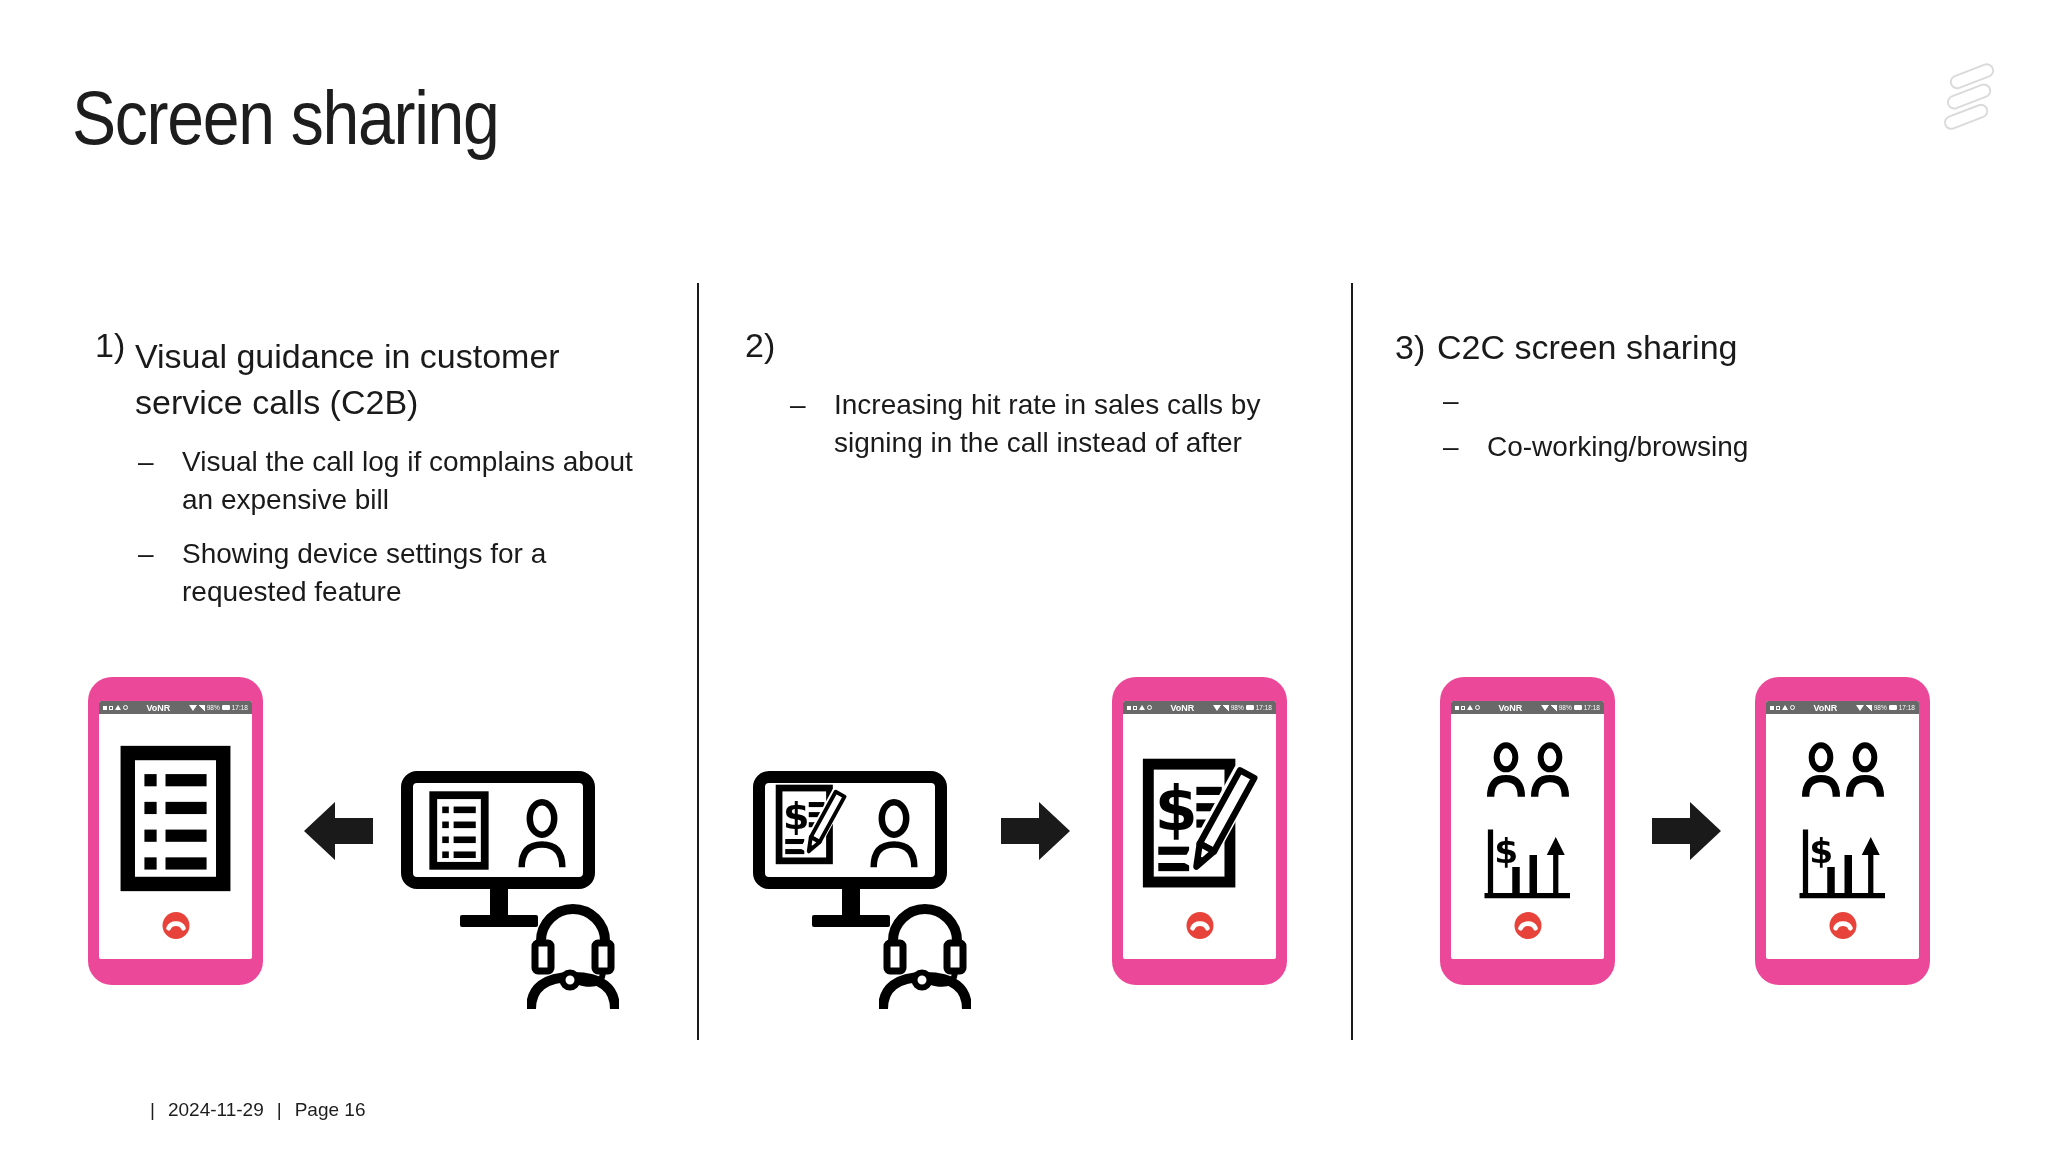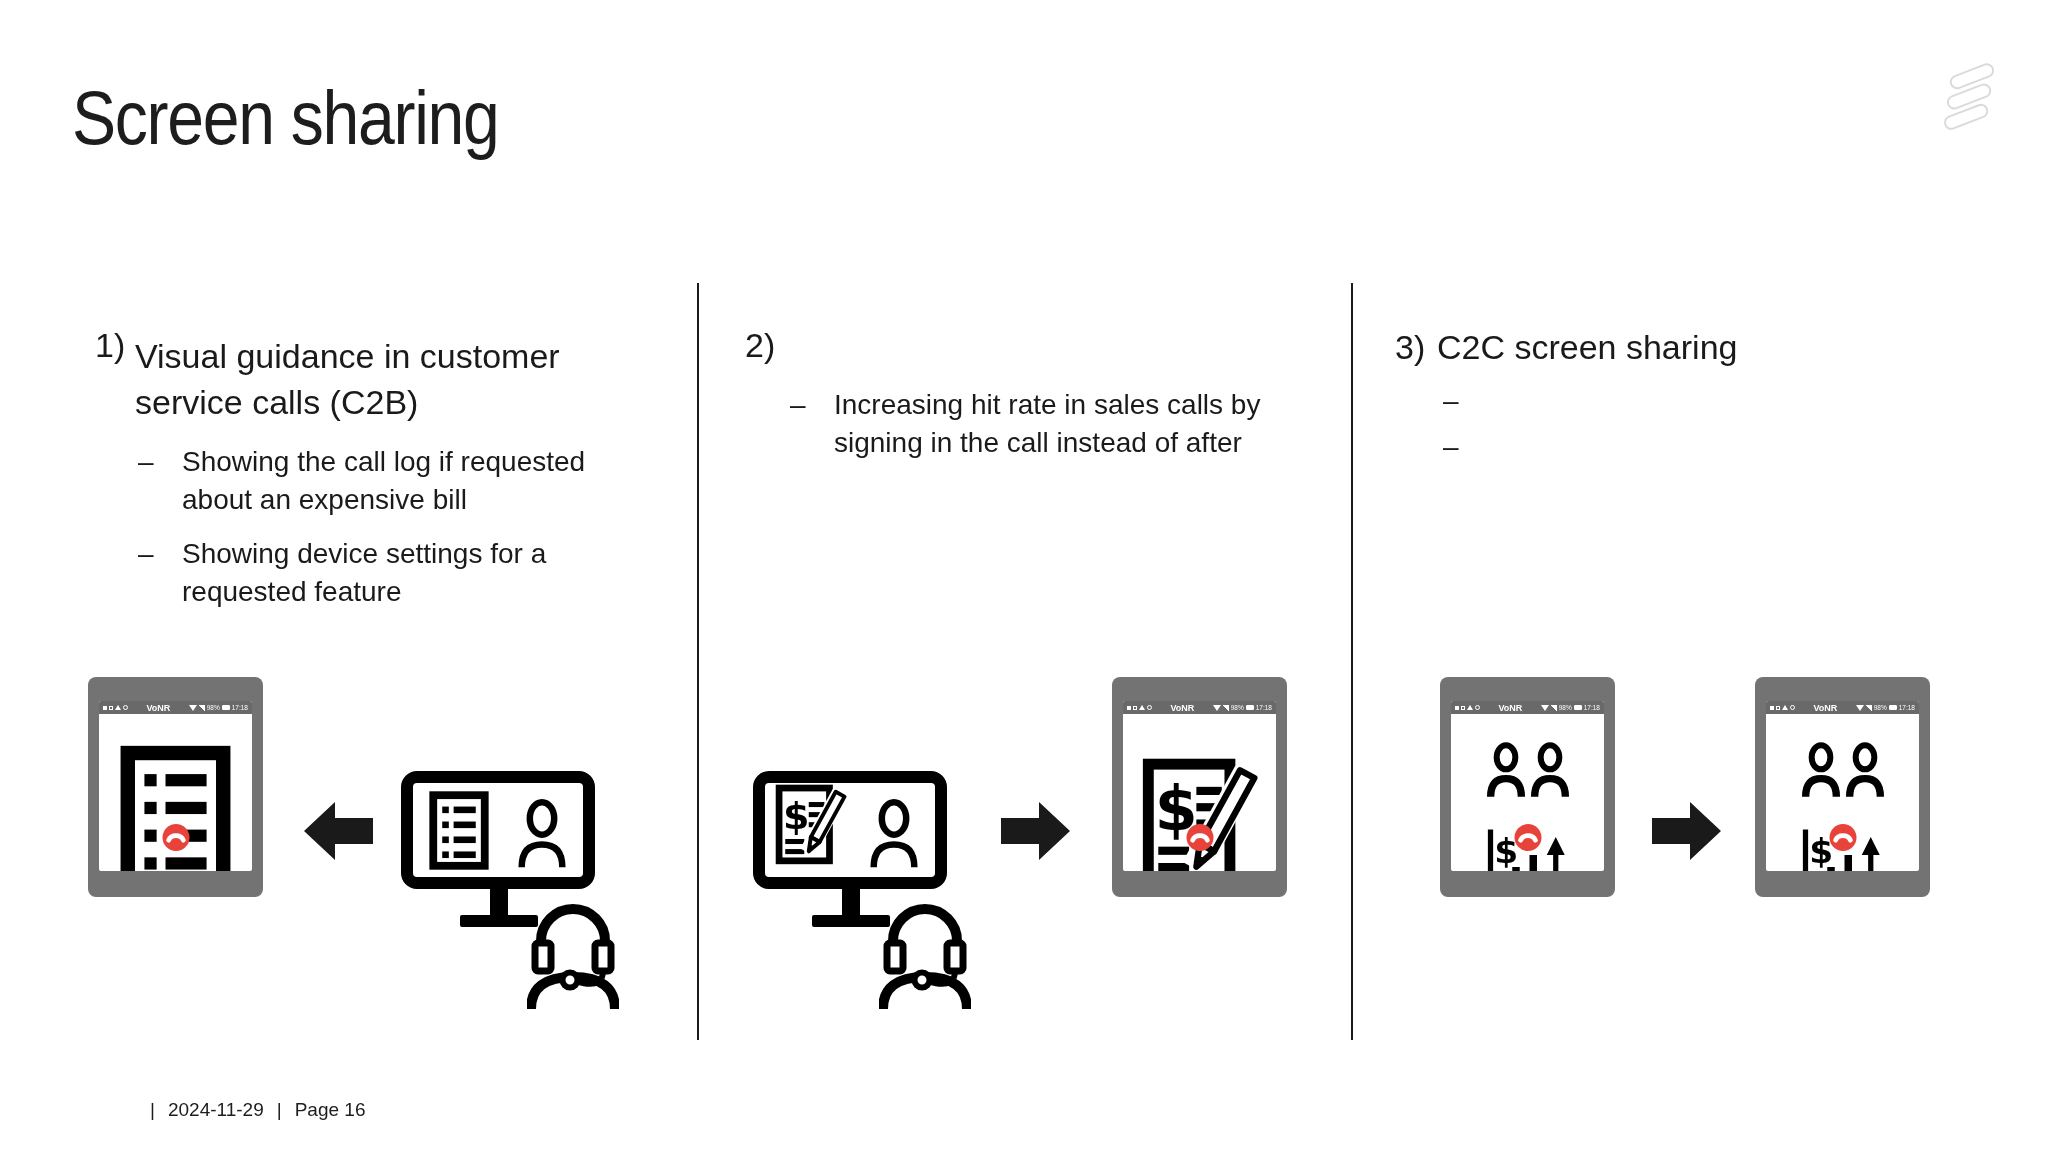"Showing the call log if" span.btxt { text: Showing the call log if requested -> Visual the call log if complains }
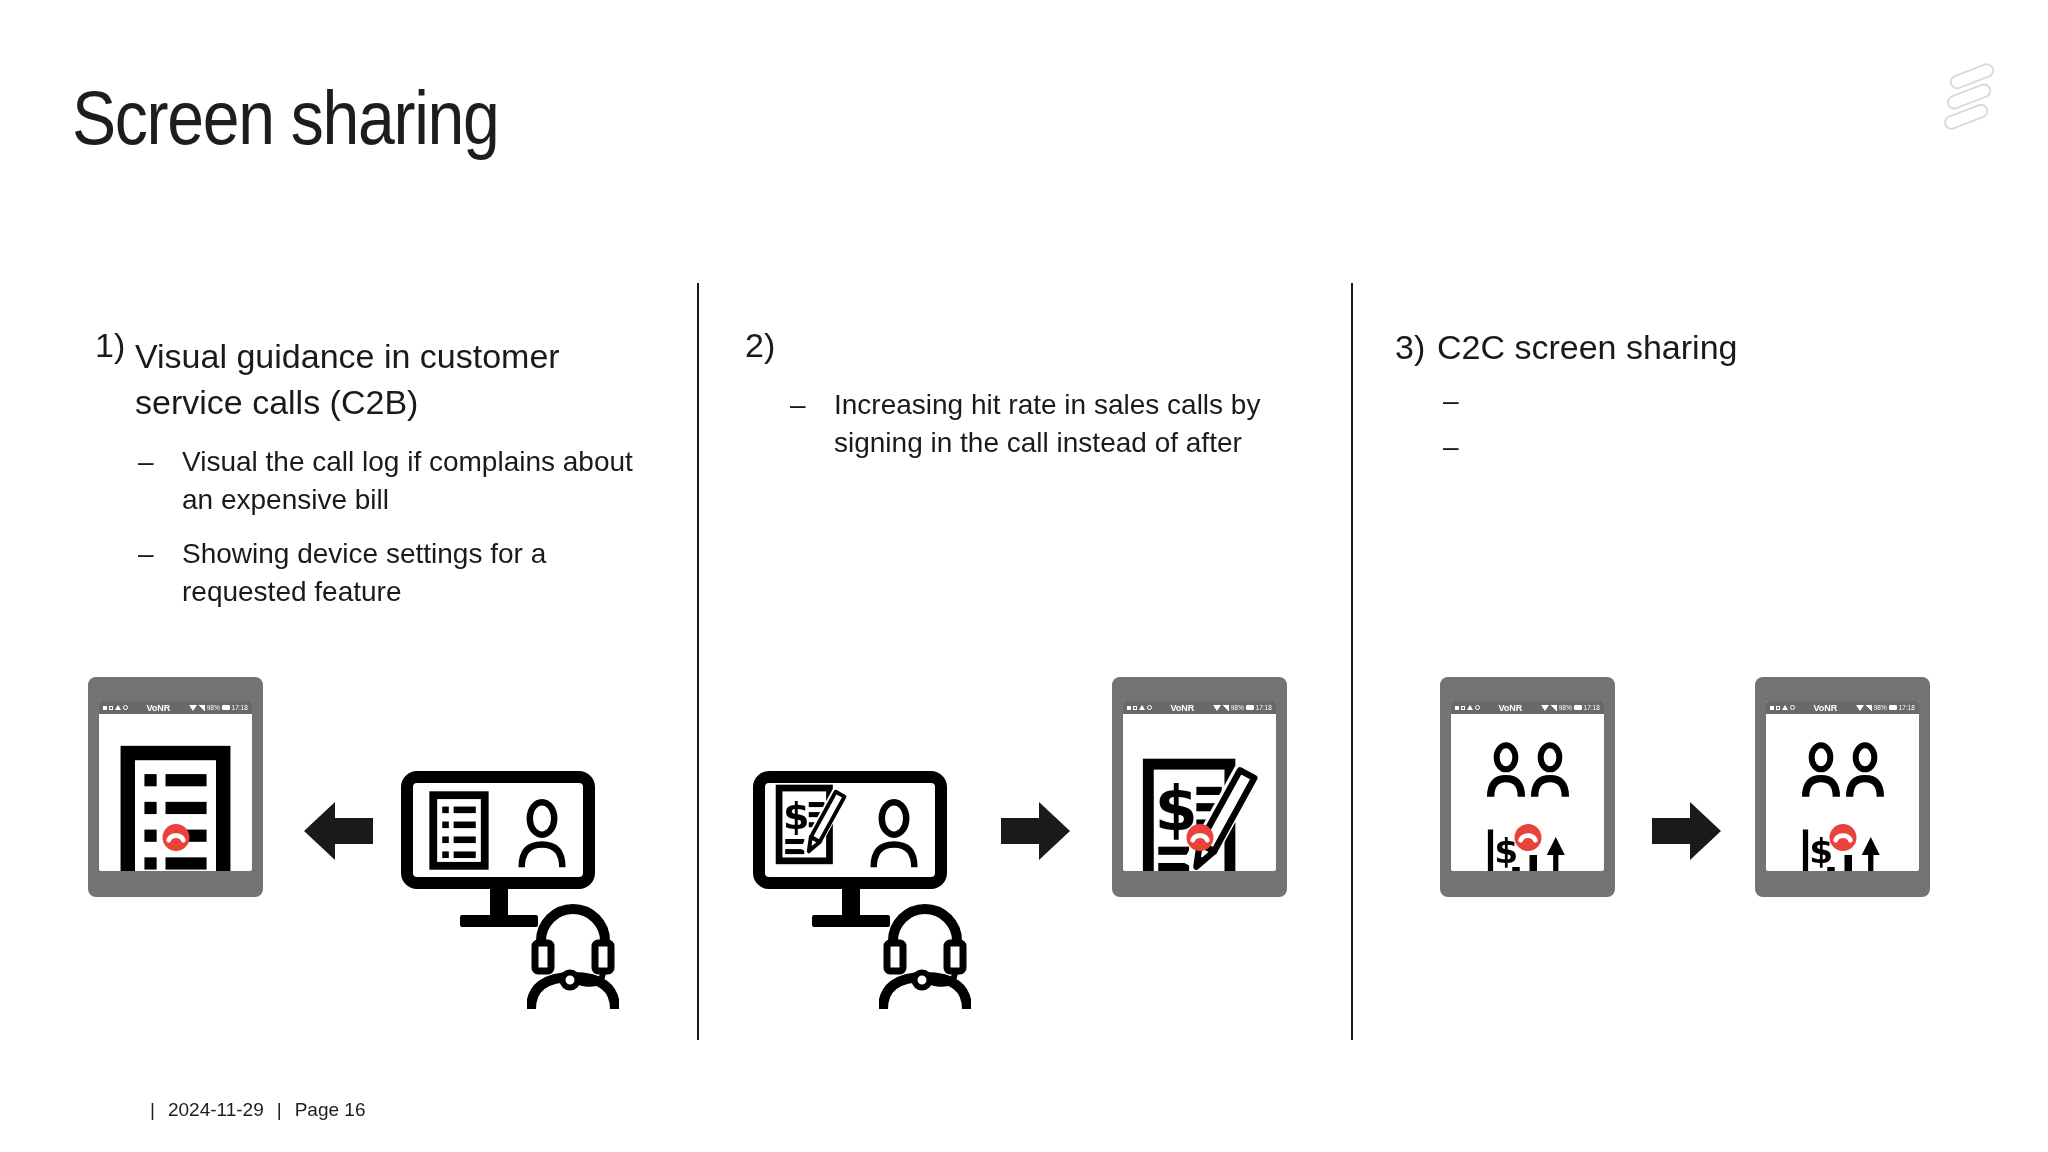"Co-working/browsing" span.btxt { html: none -> <span>Co-working/browsing</span> }
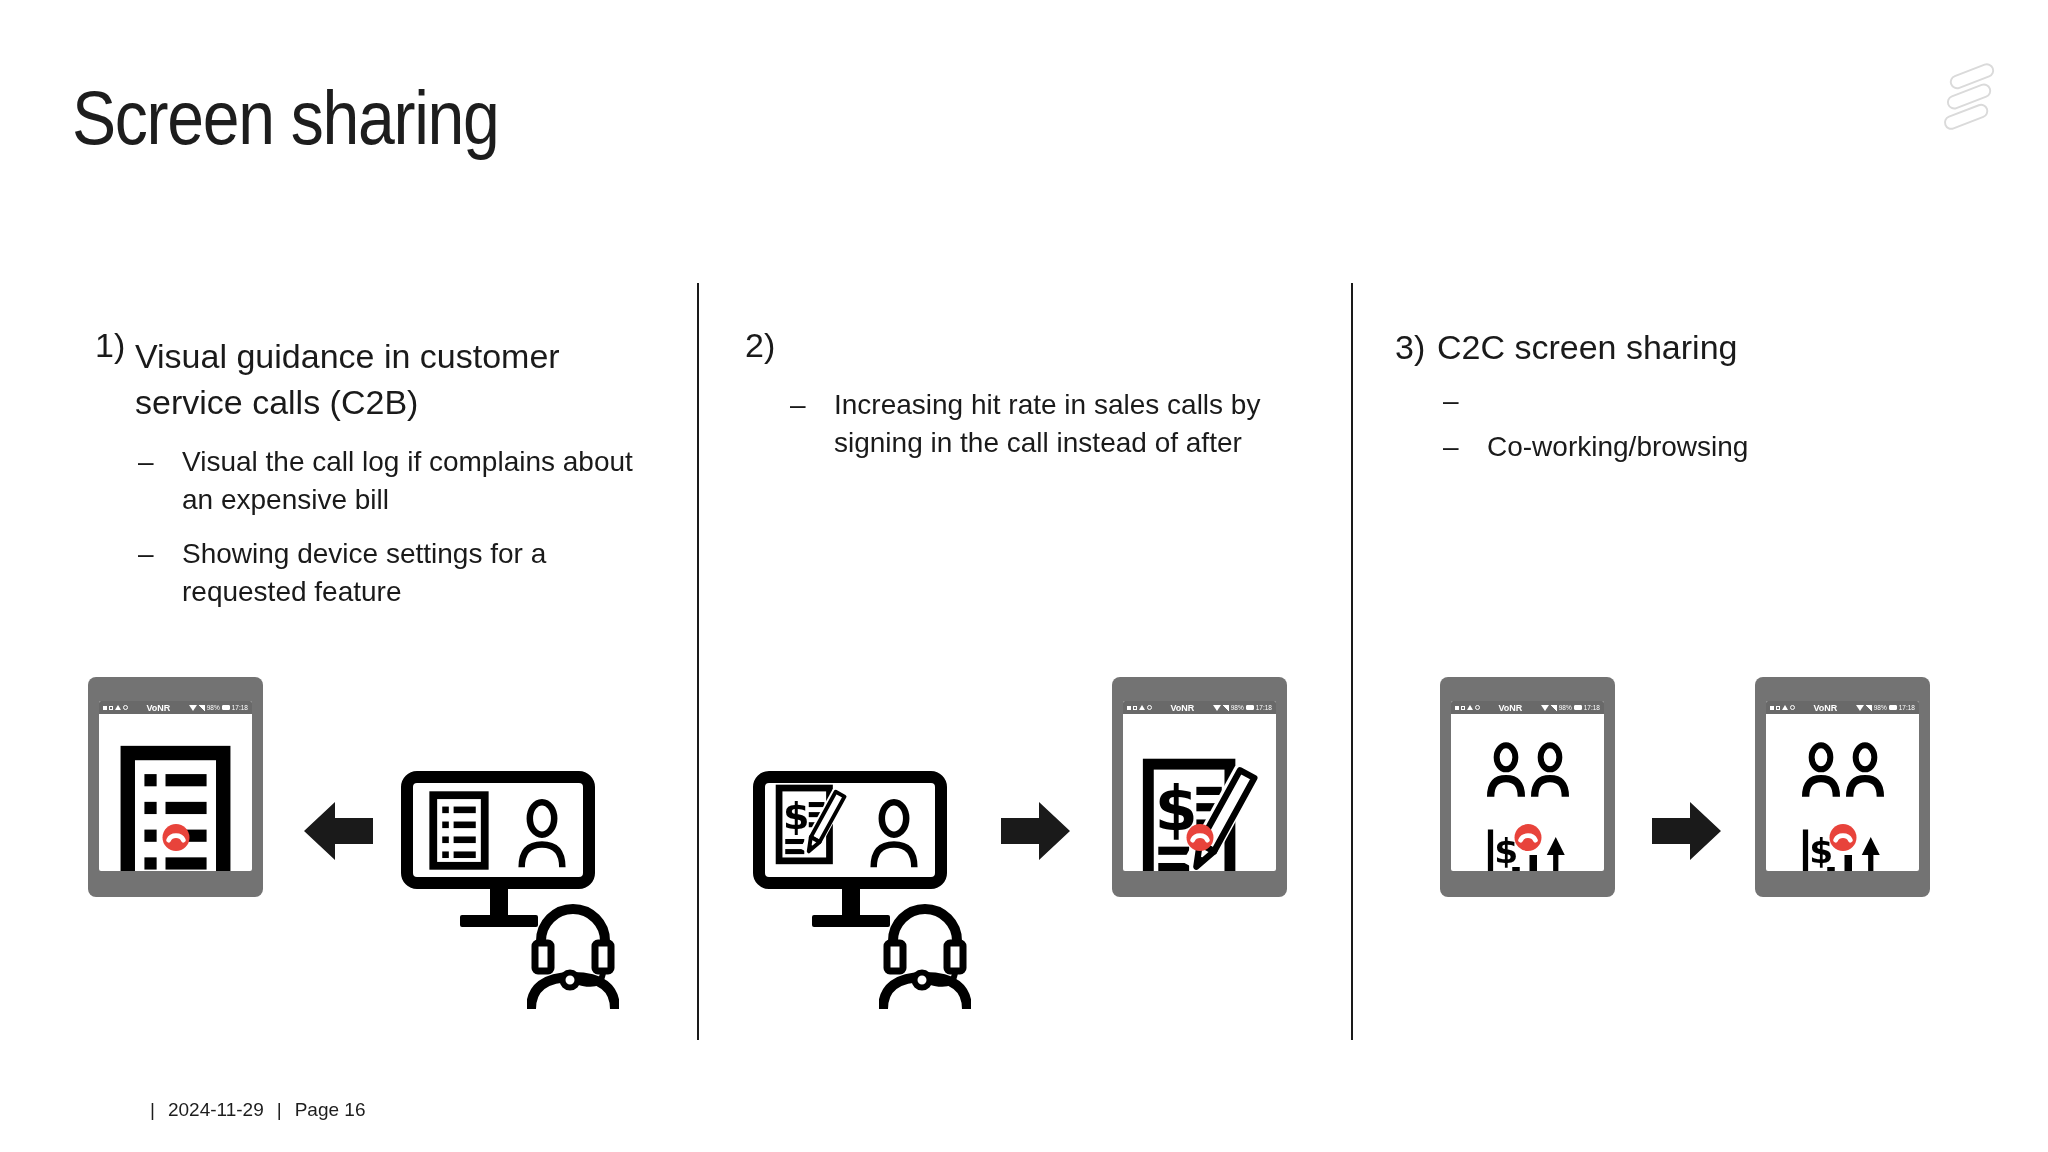"VoNR" .phone { background: #737373 -> #ec4899; border-radius: 8px -> 24px; height: 220px -> 308px }
